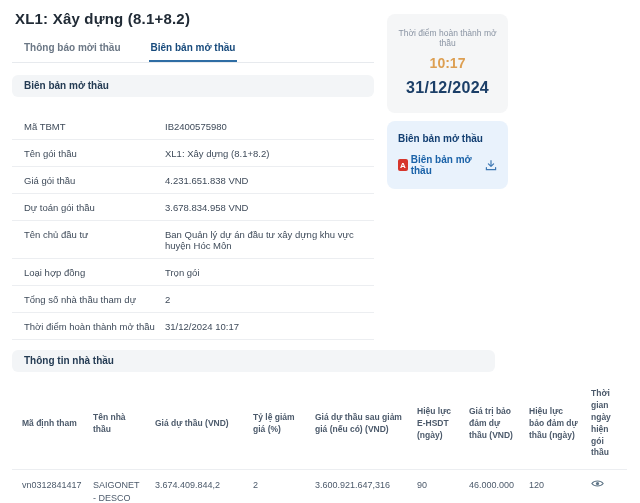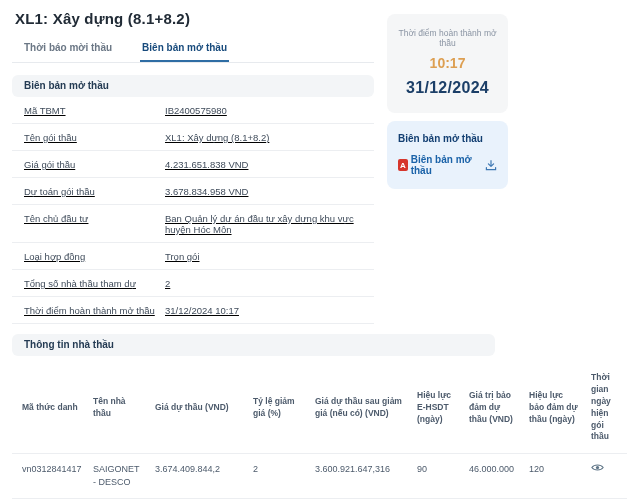"Thời báo mời thầu" div.tab { text: Thời -> Thông }
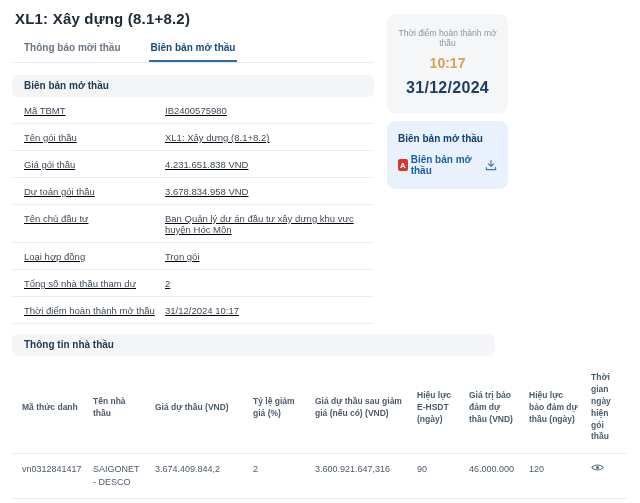"Mã TBMT" .details { margin-top: 0 -> 16px; text-decoration: underline -> none }
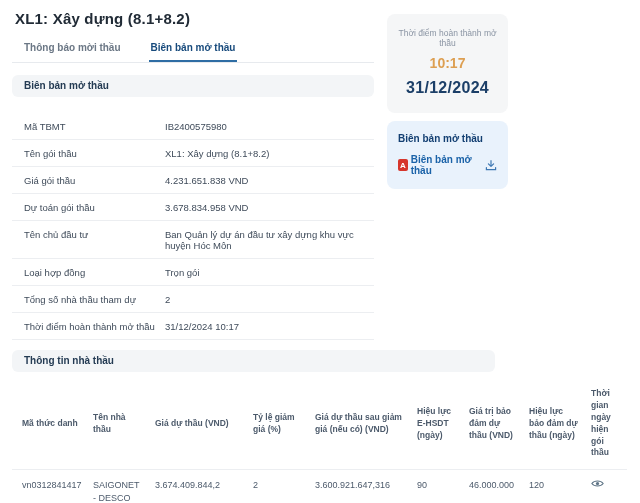"Mã thức danh" th { text: thức danh -> định tham }
